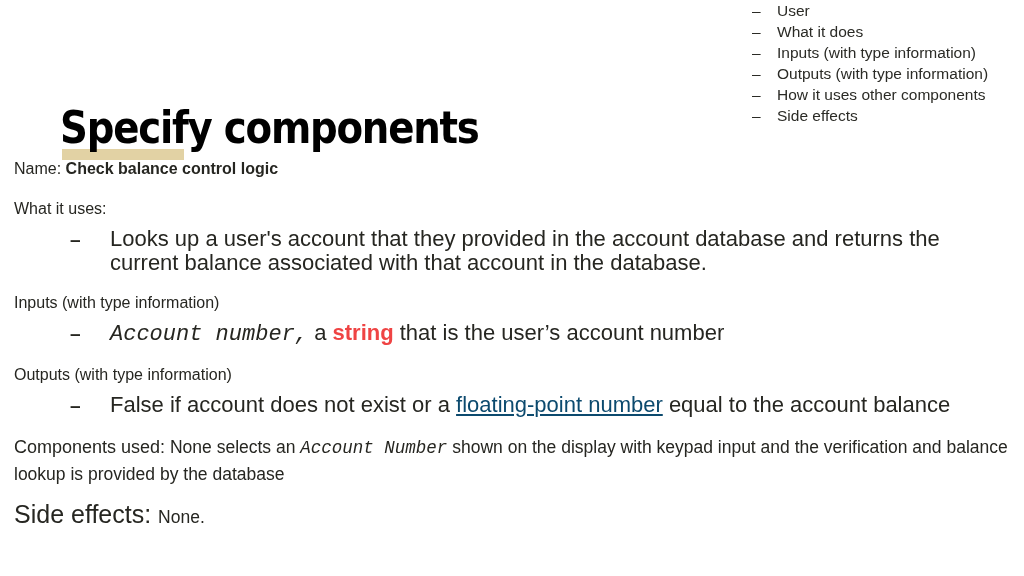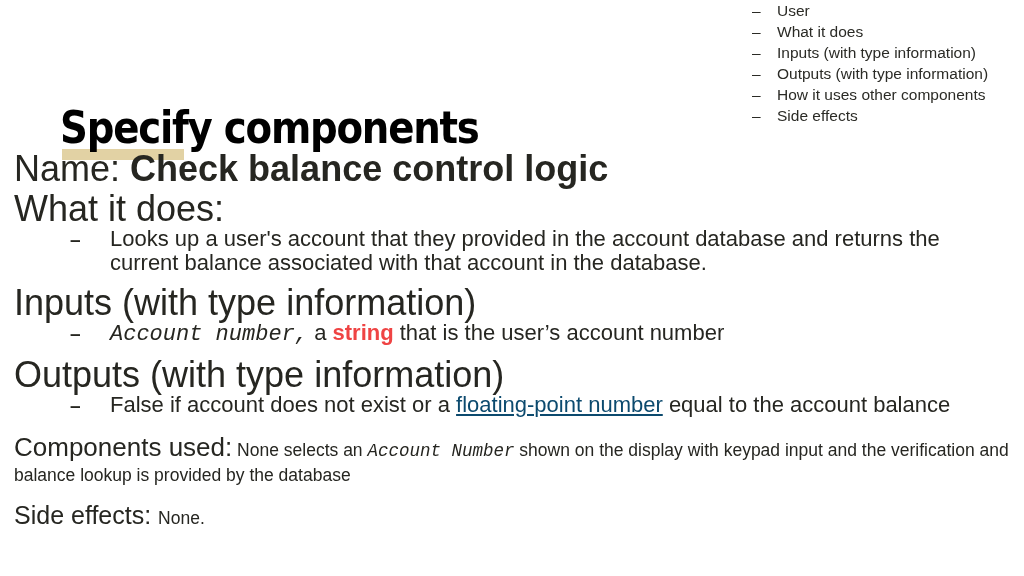"Name: Check balance control logic" .sect-head { font-size: 36px -> 16px }
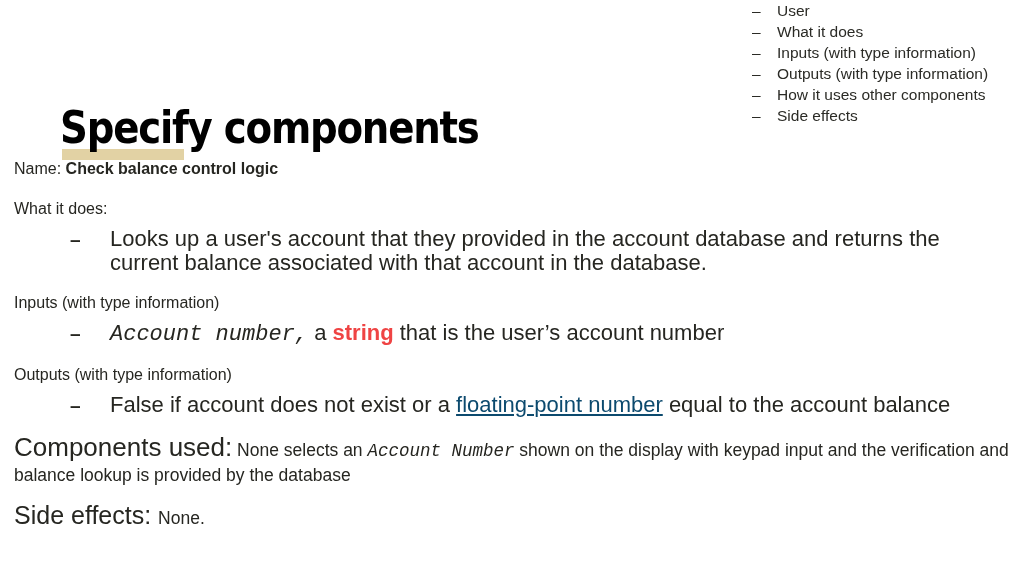"What it does:" div.sect-head { text: does -> uses }
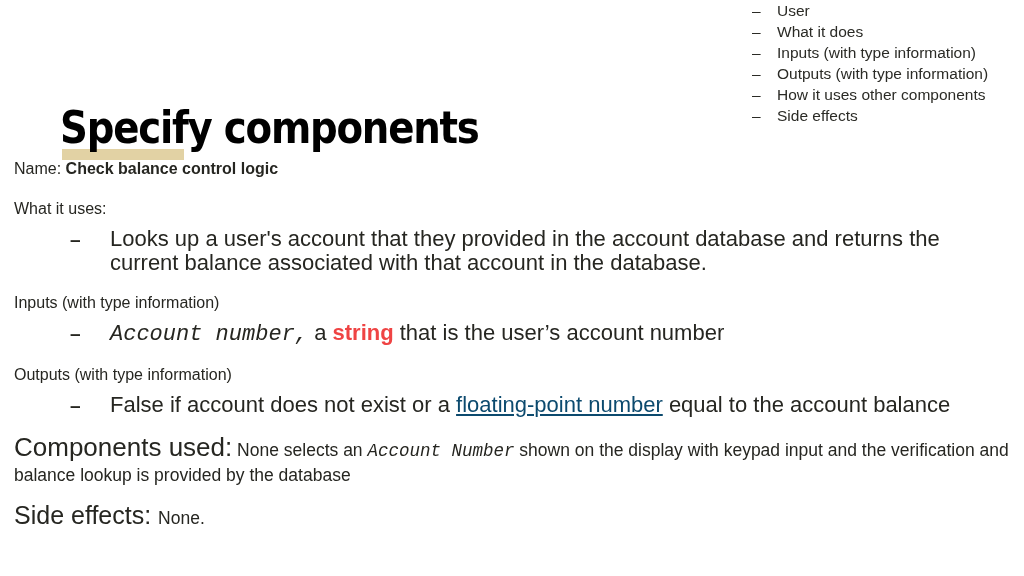"Components used:" .comp-head { font-size: 26px -> 18px }
